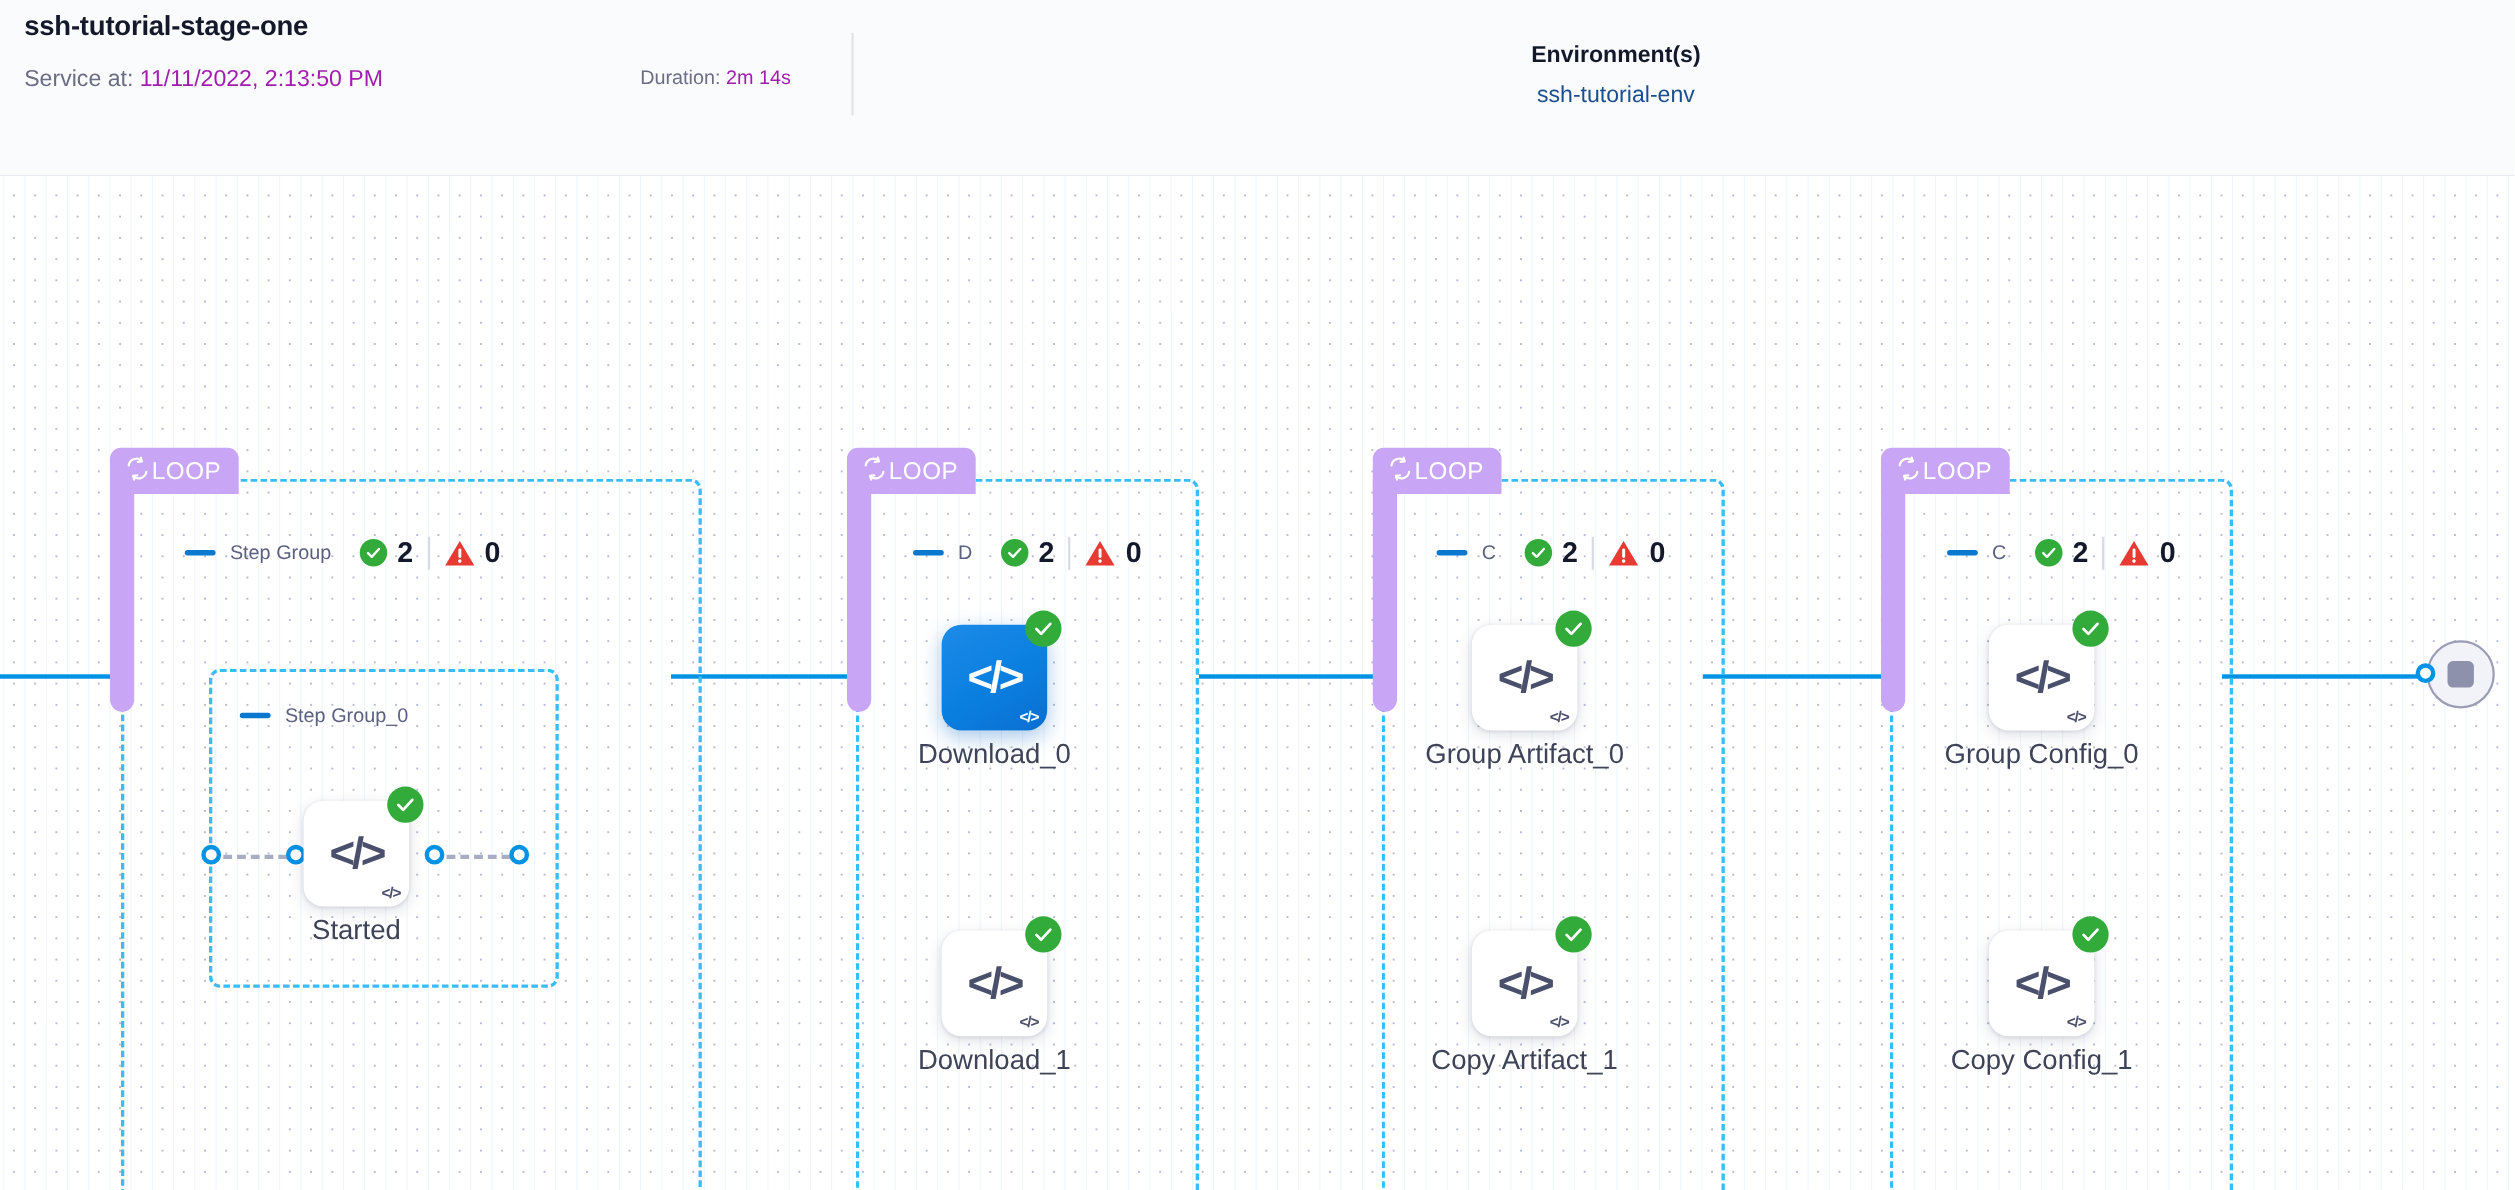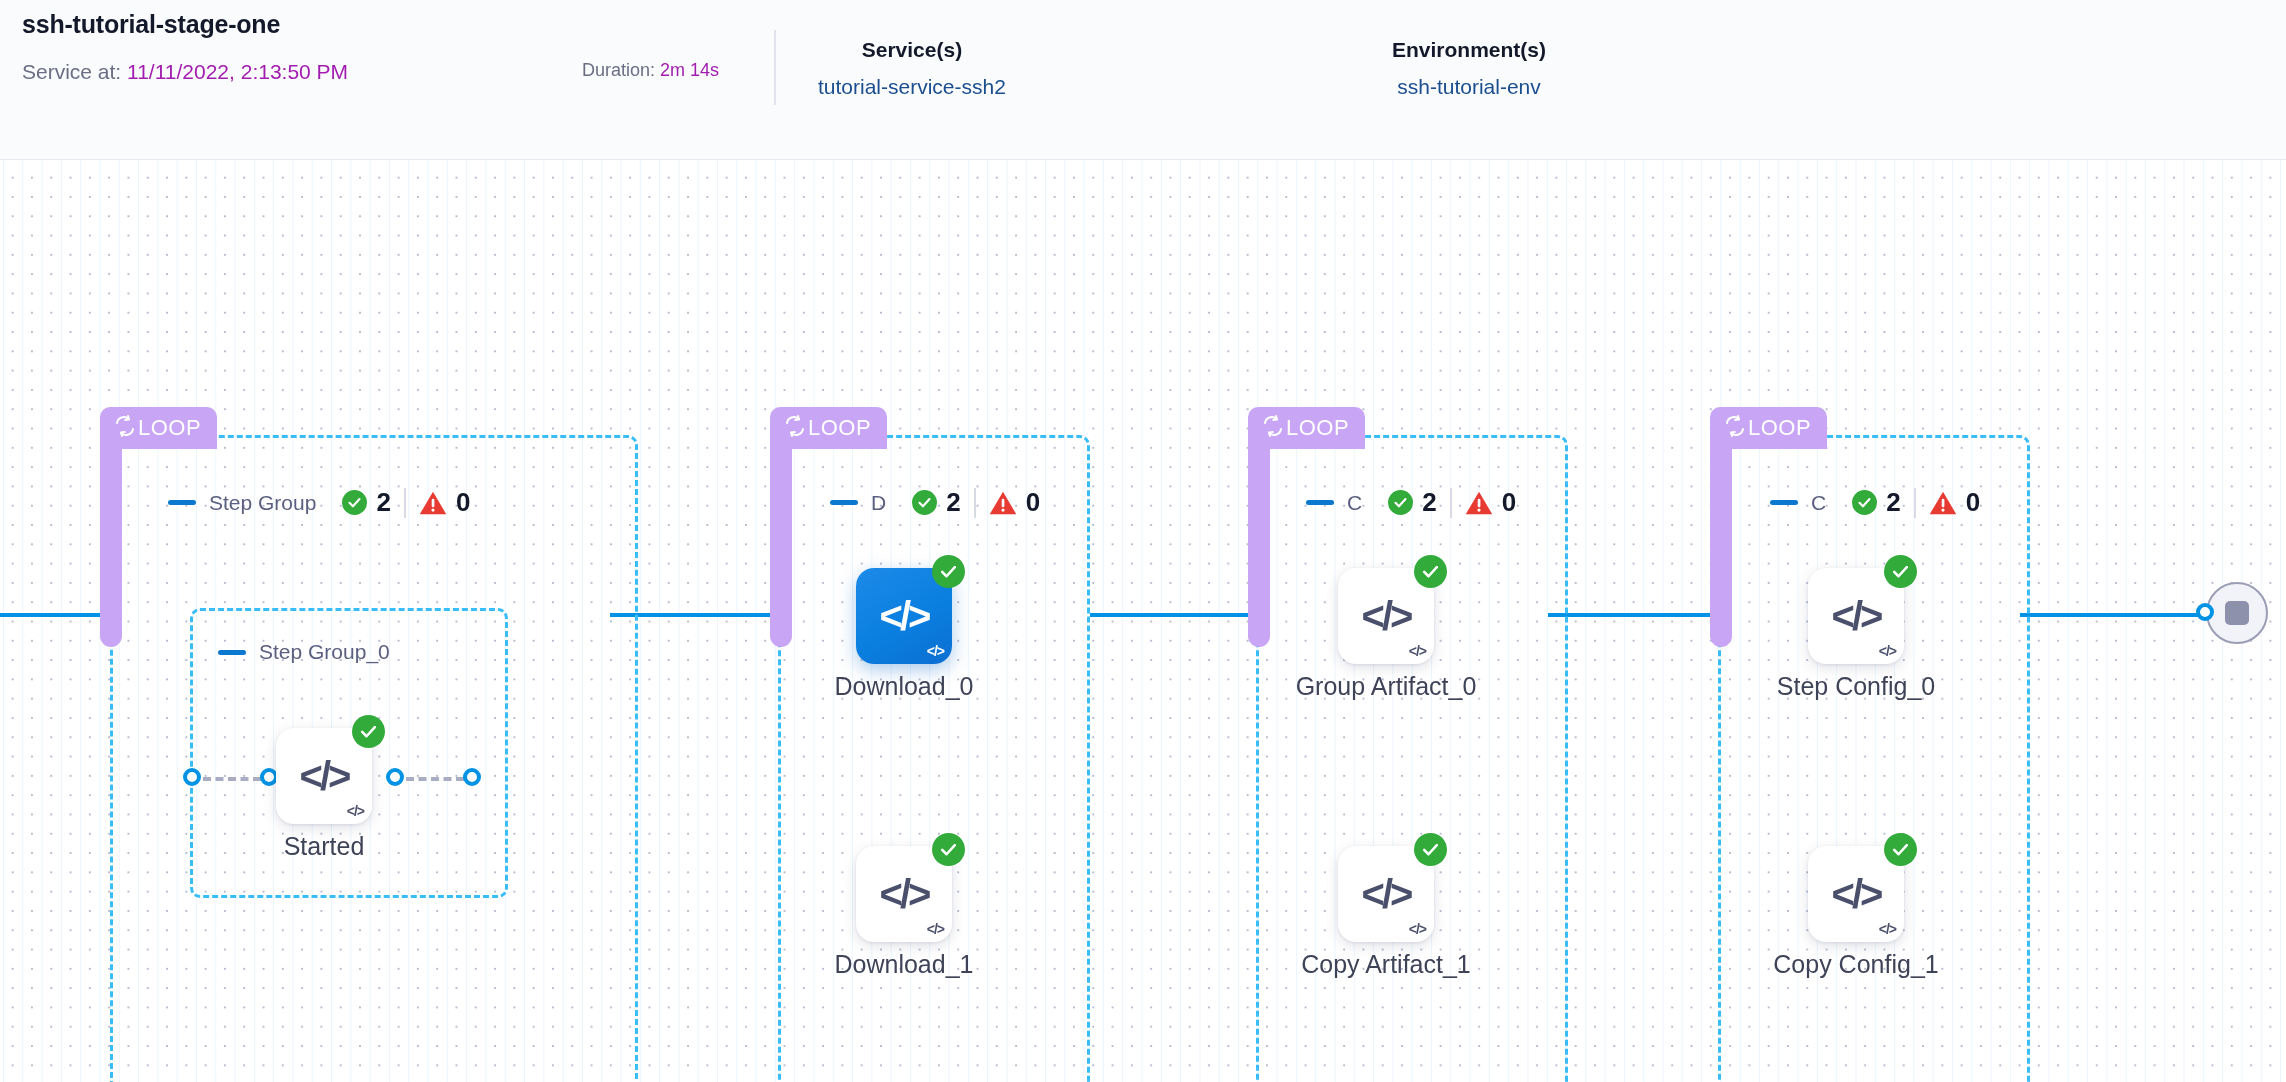"Service(s)" div.head-col { html: <div> <div>Service(s)</div> <div>tutorial-service-ssh2</div> </div> -> none }
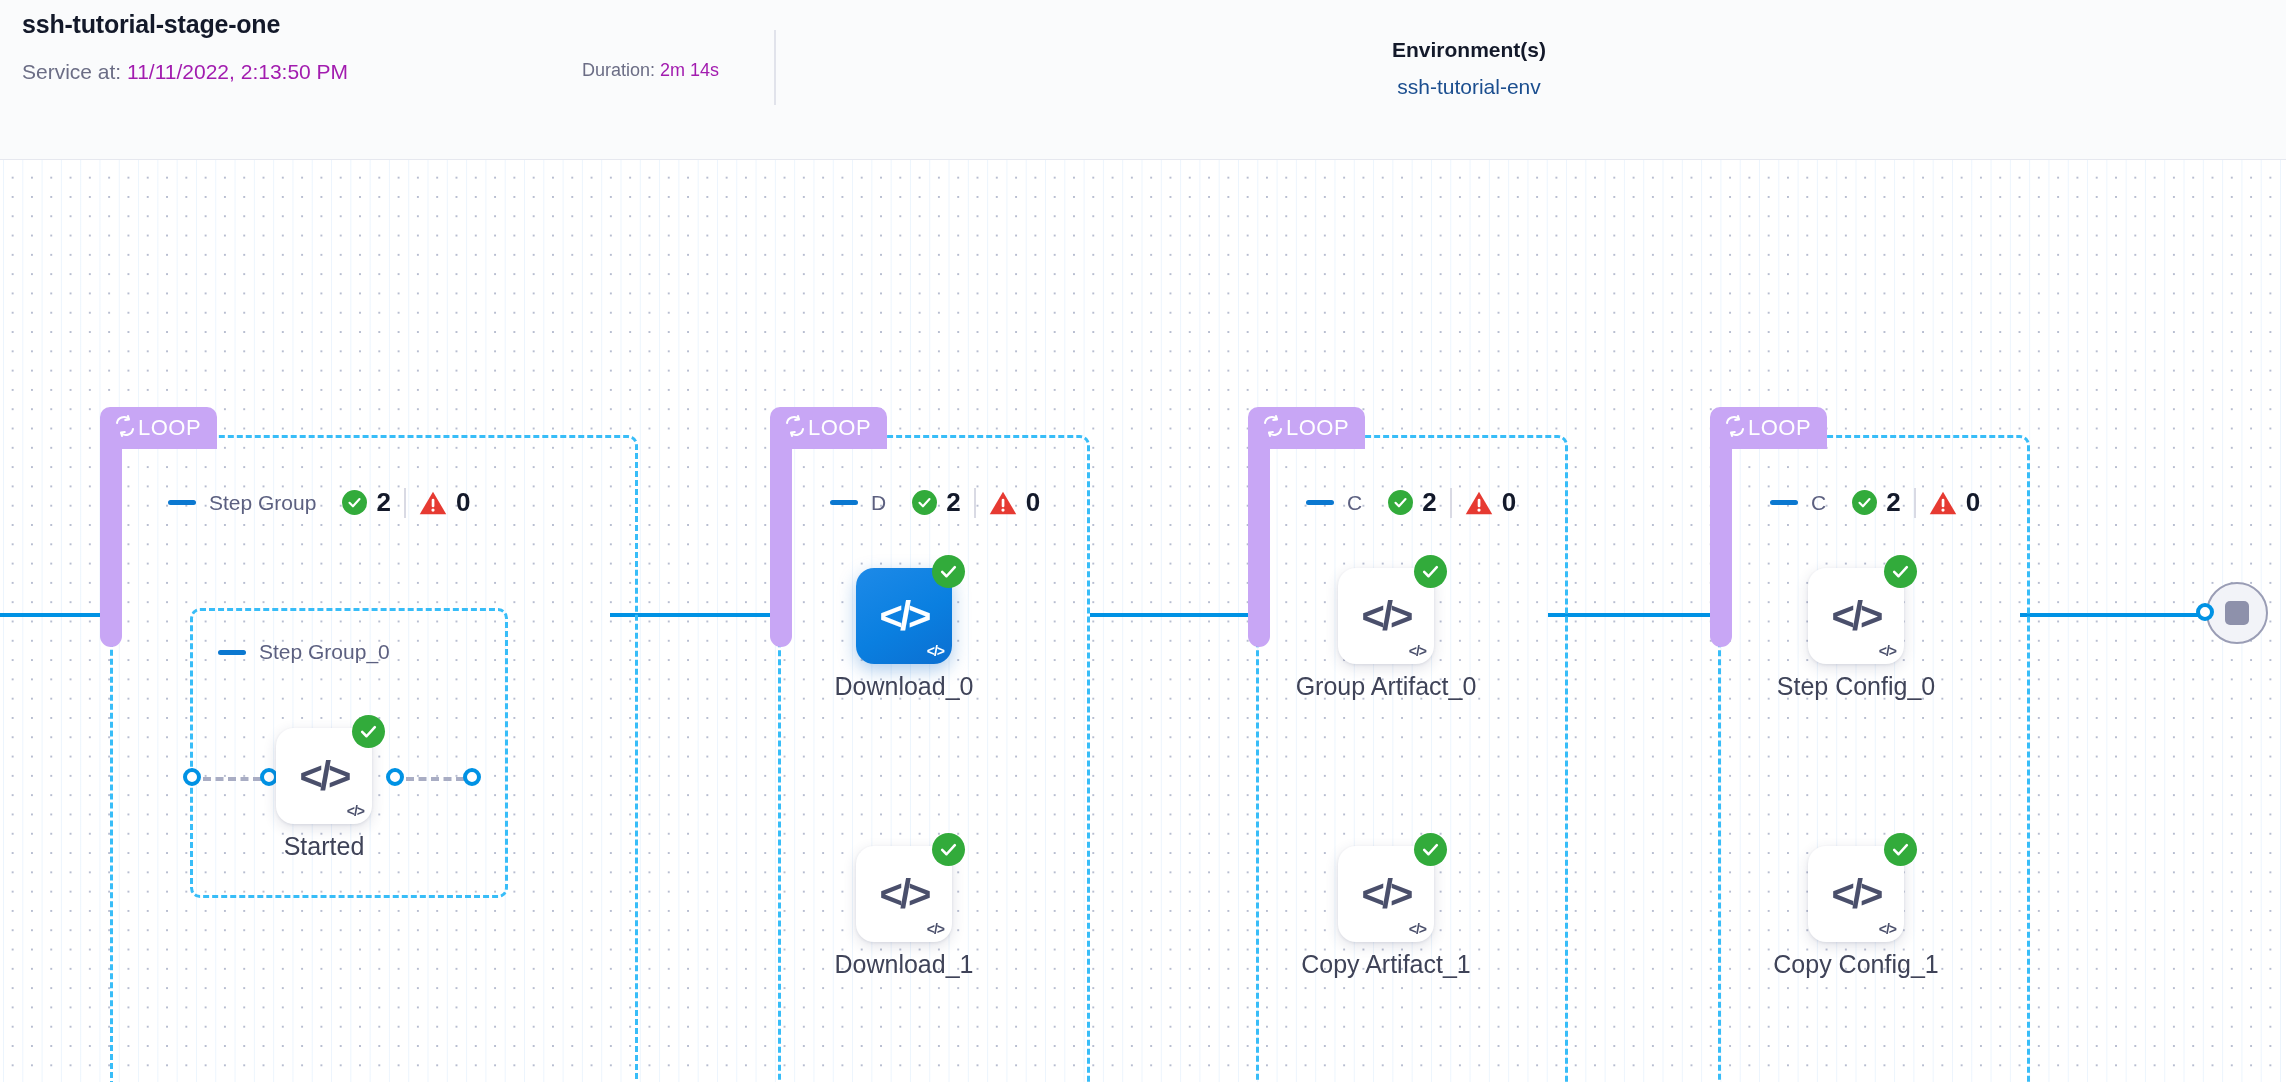"Step Group" .group-name { font-size: 21px -> 18px }
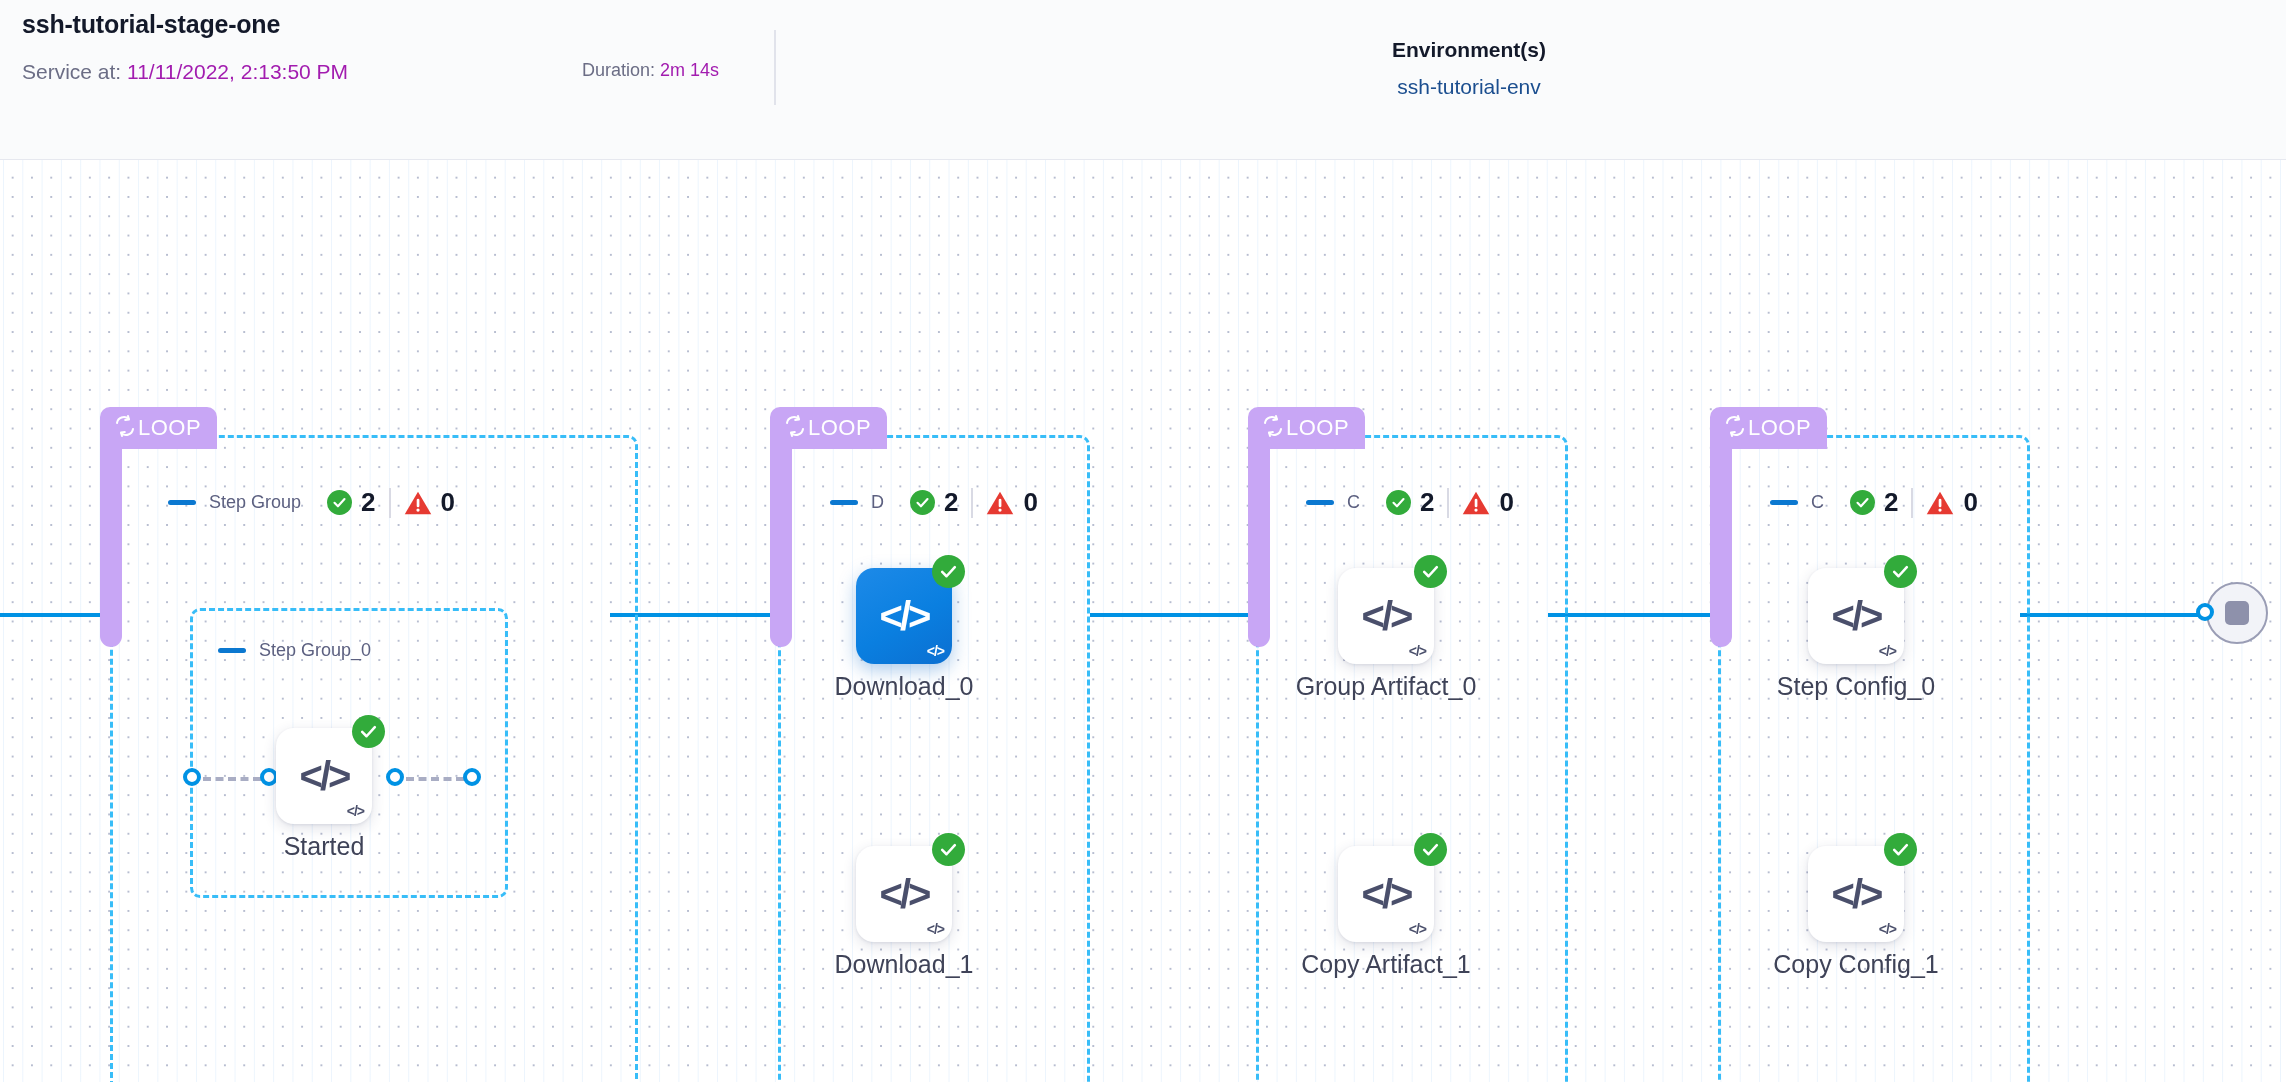"Step Config_0" div.node-label { text: Step -> Group }
